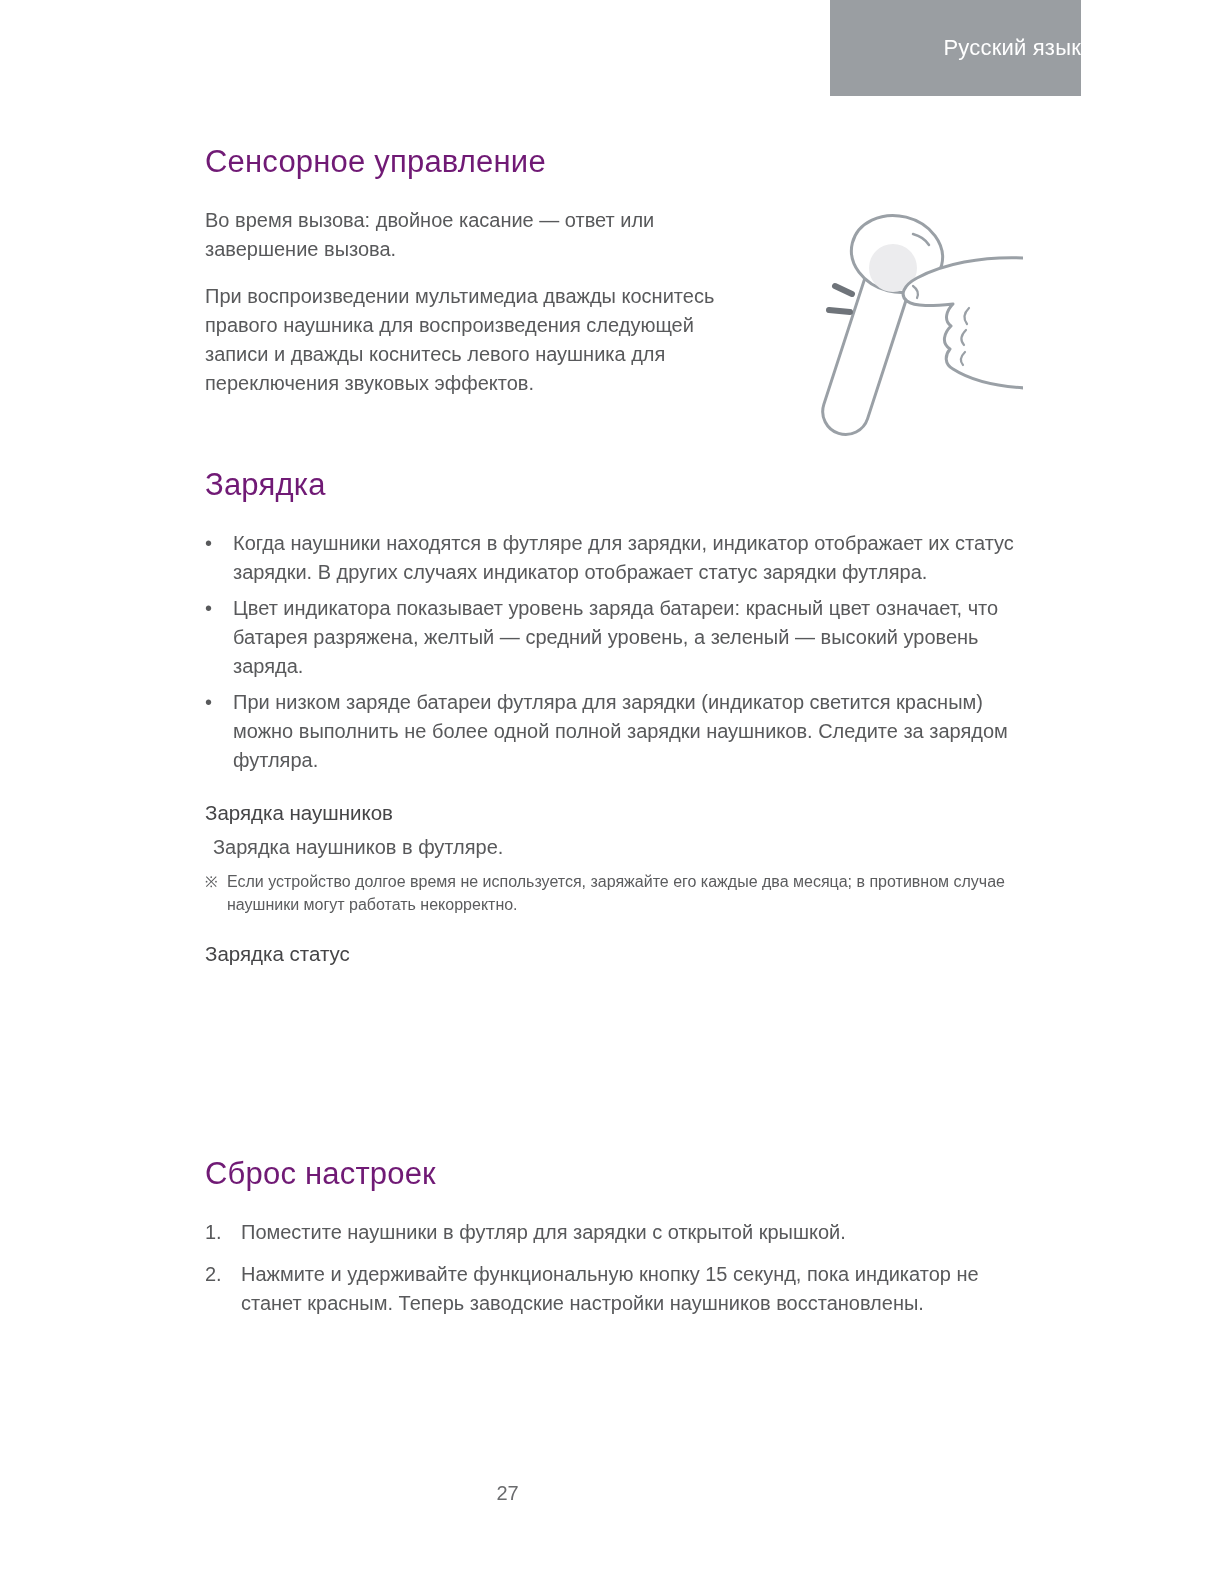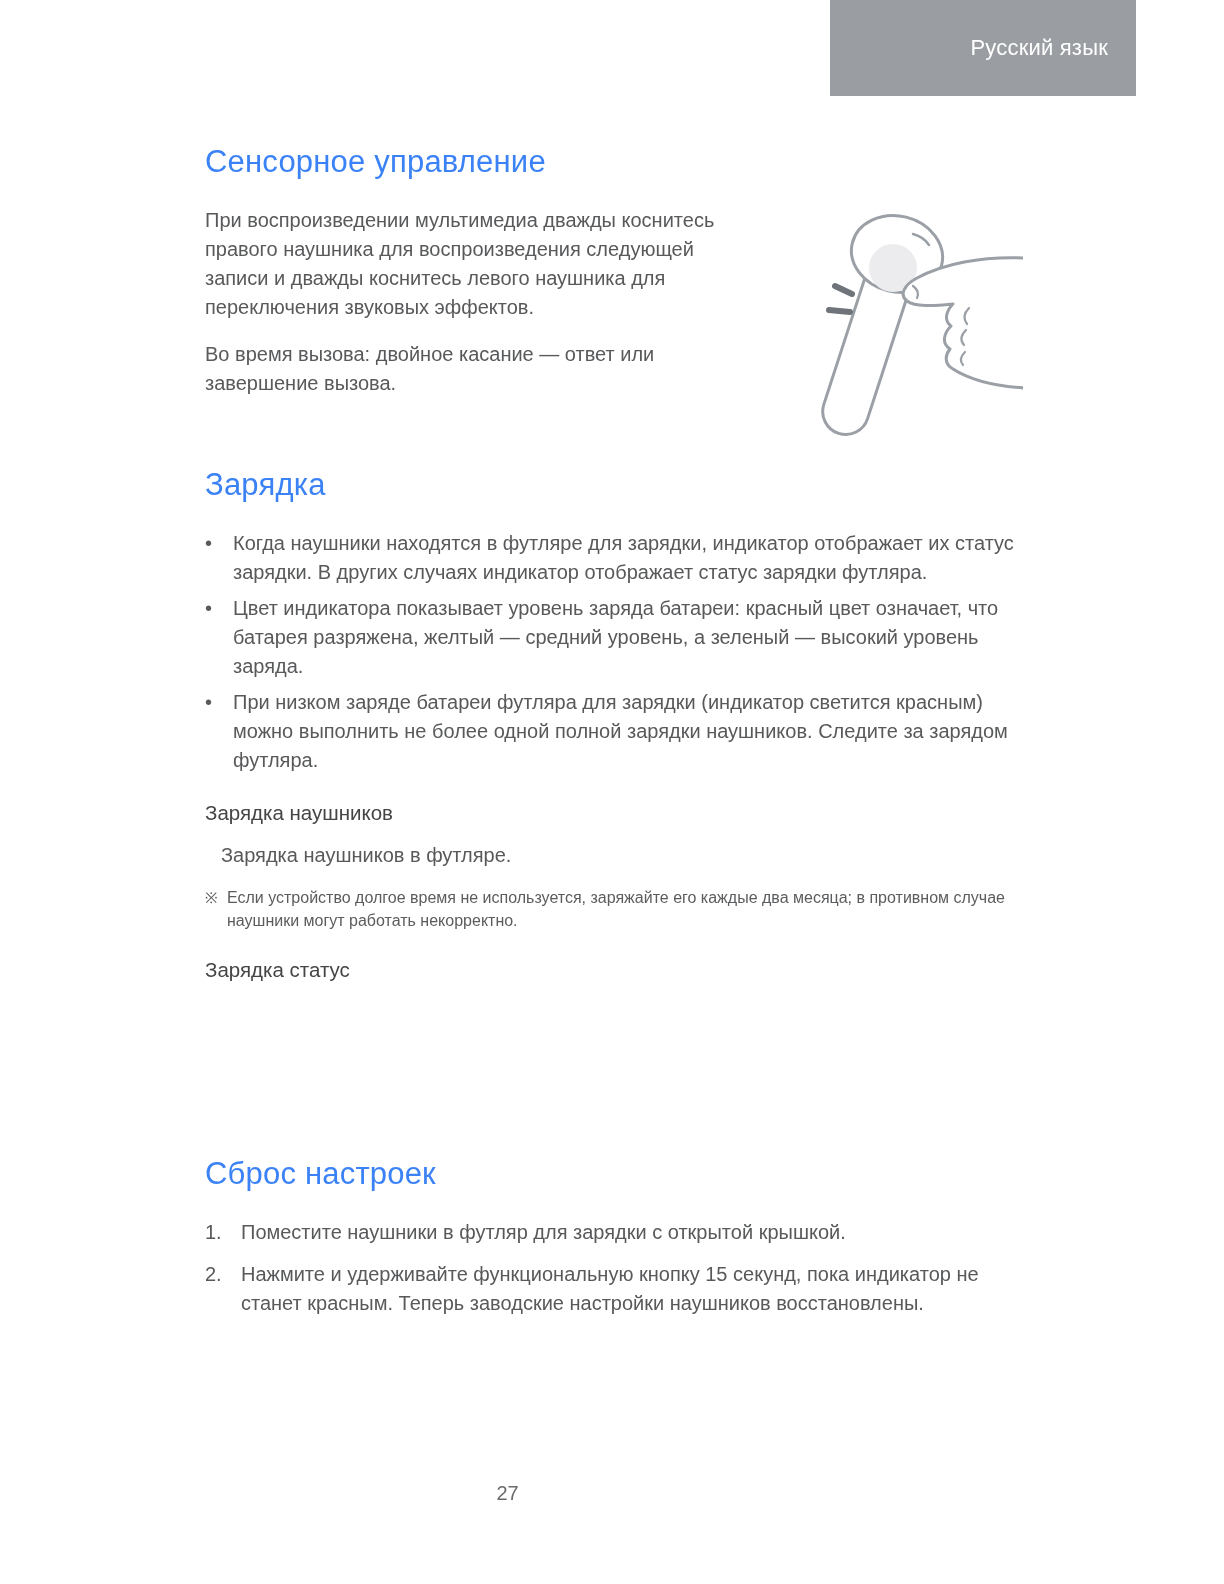"Русский язык" .lang-box { padding-right: 28px -> none; width: 306px -> 251px }
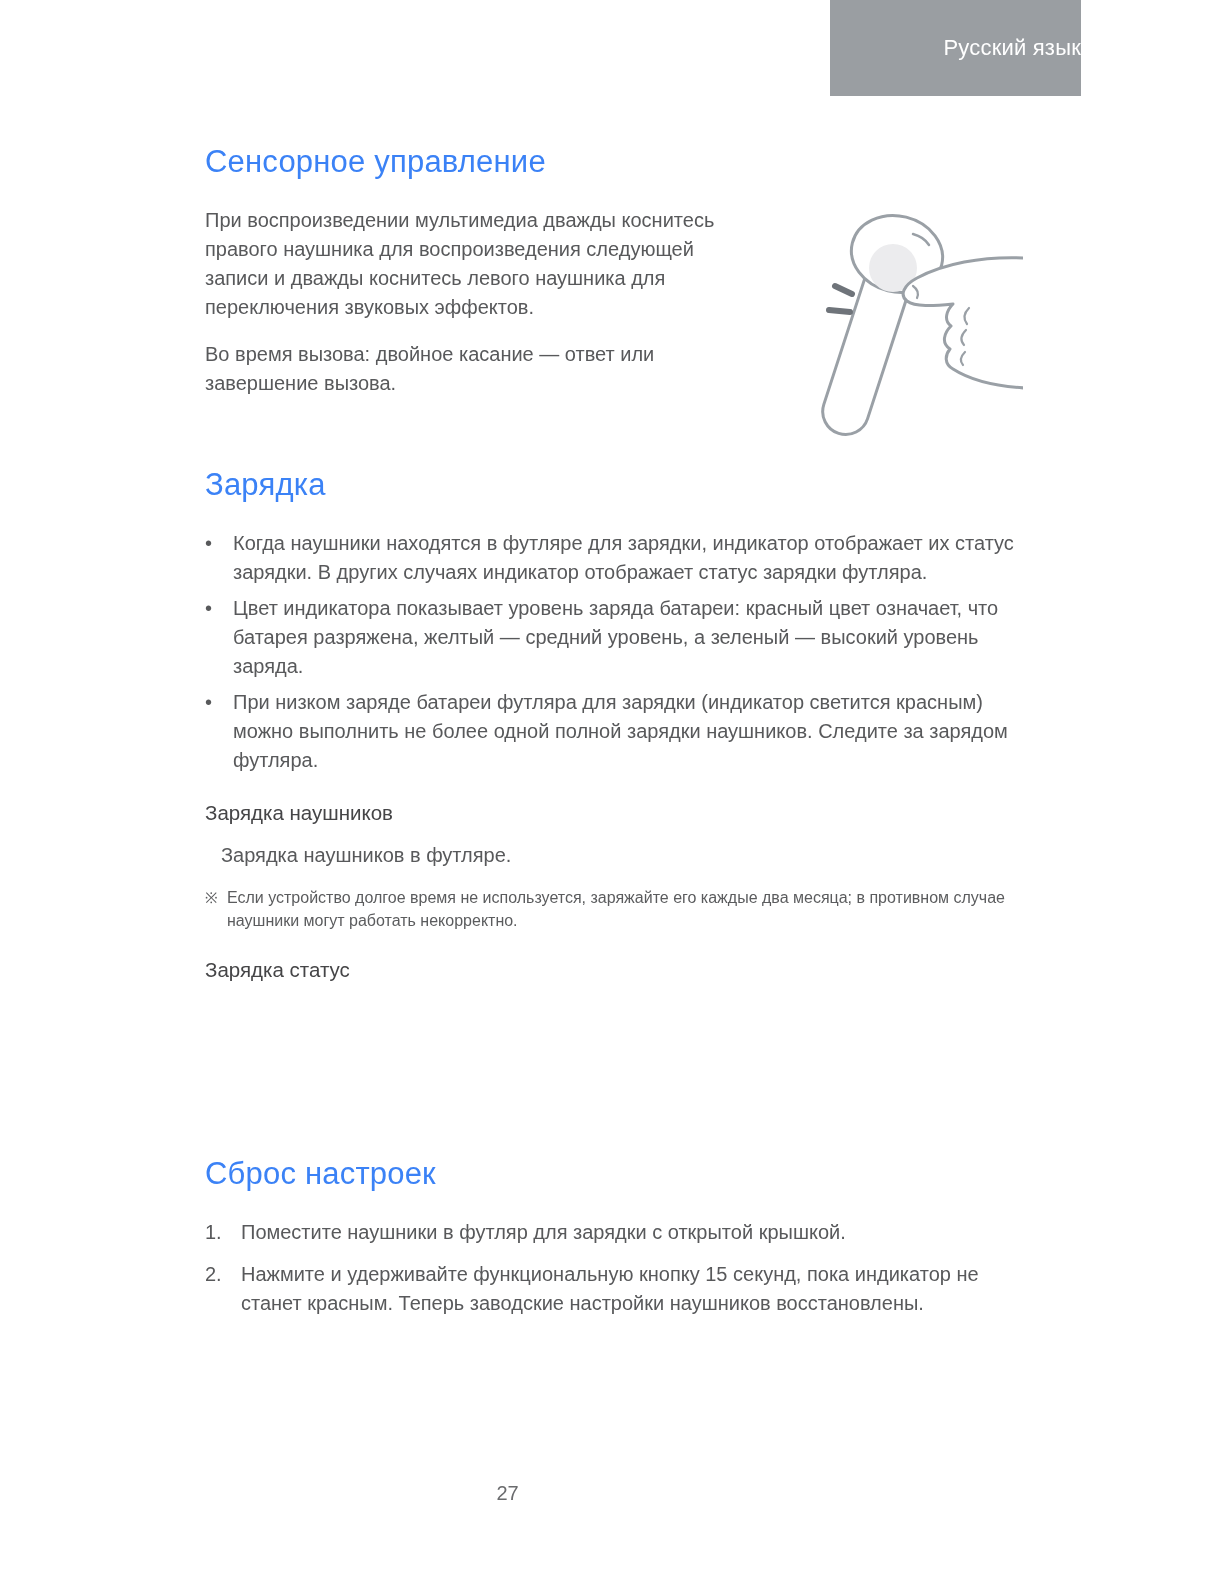"Сенсорное управление" h1.section-title { color: #3b82f6 -> #701a75 }
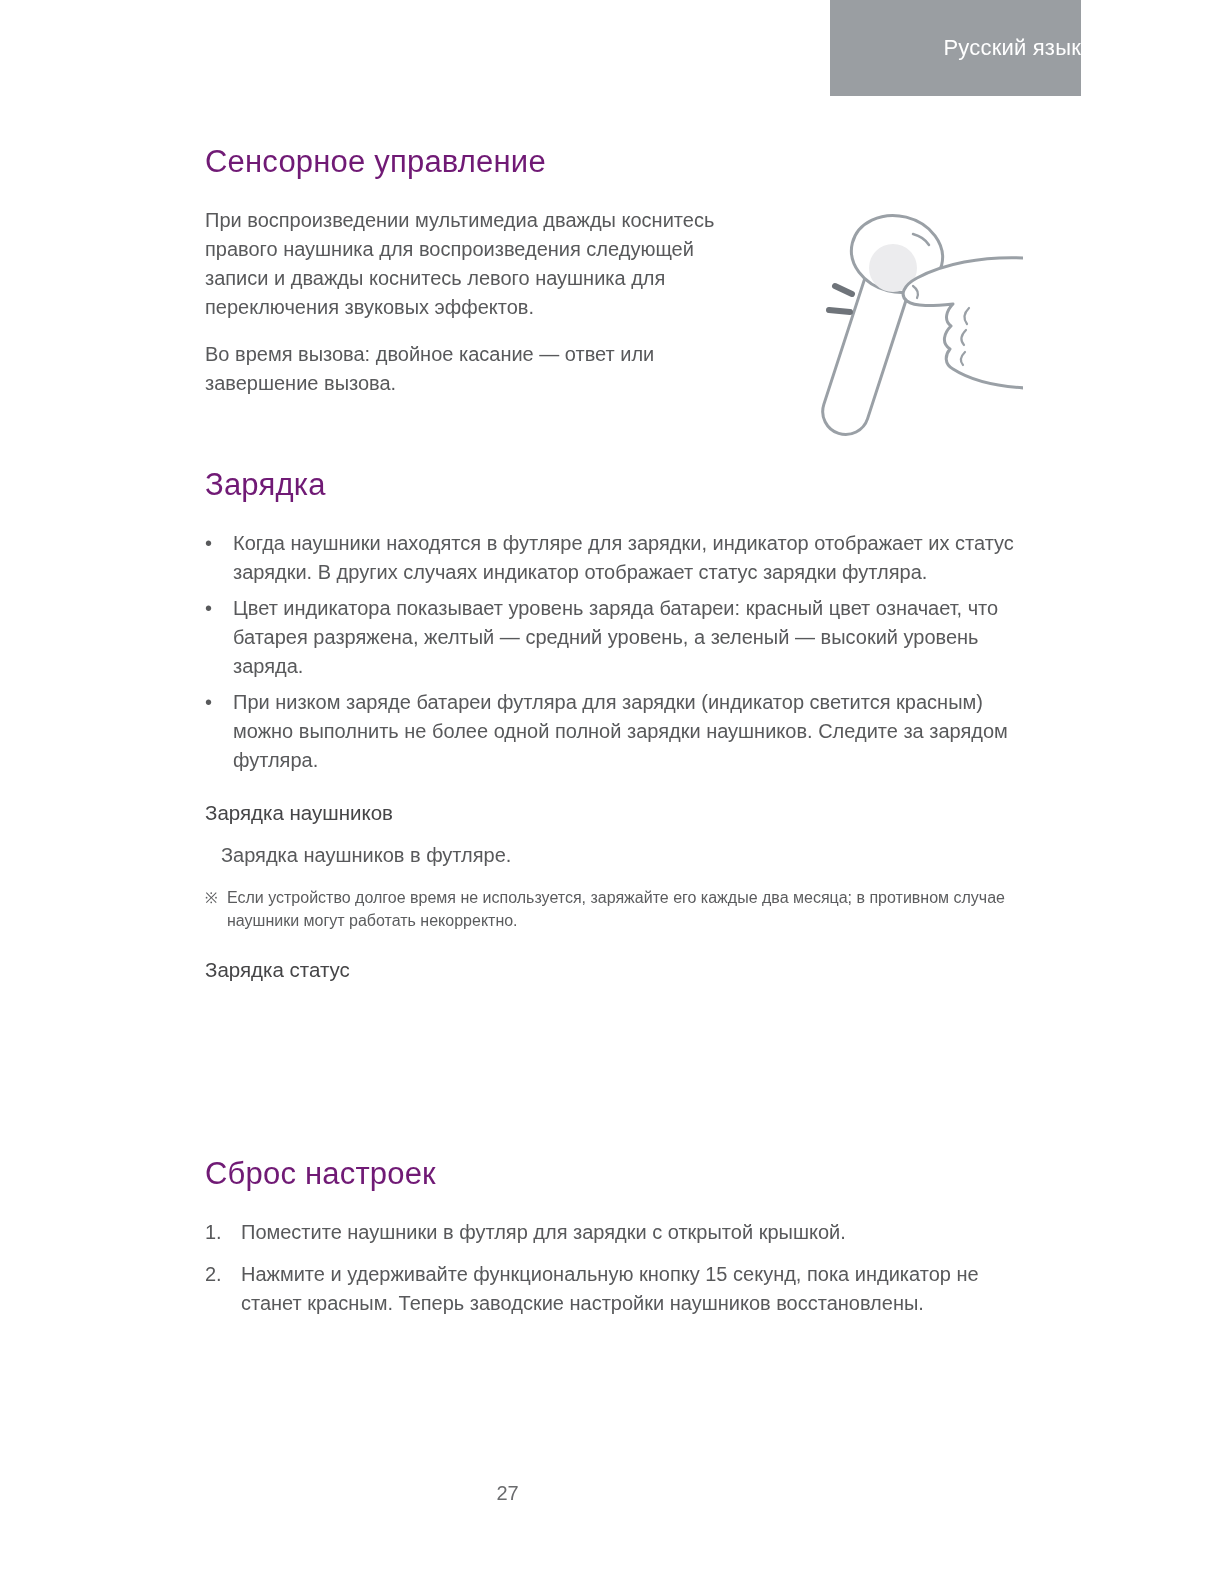"При воспроизведении мультимедиа дважды" p.body-text { order: before "Во время вызова: двойное касание" -> after "Во время вызова: двойное касание" }
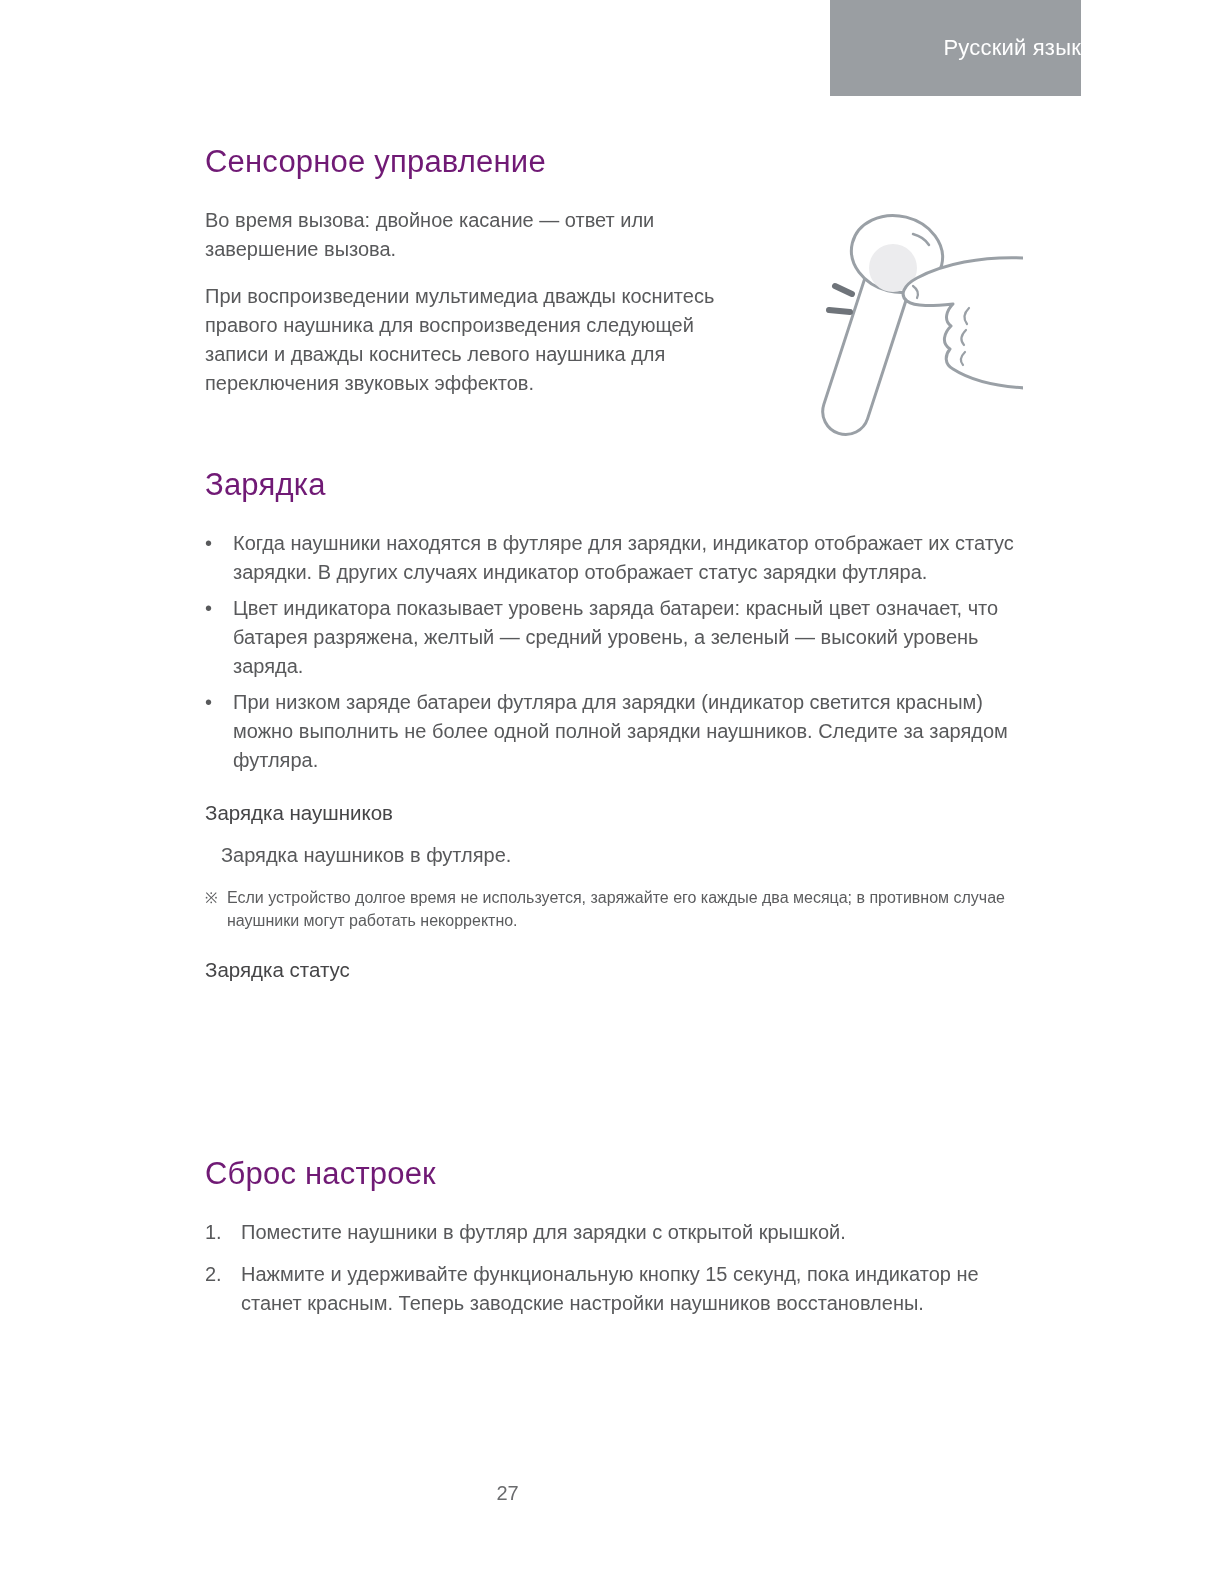"Зарядка наушников в футляре." .body-text { margin: 16px -> 8px }
